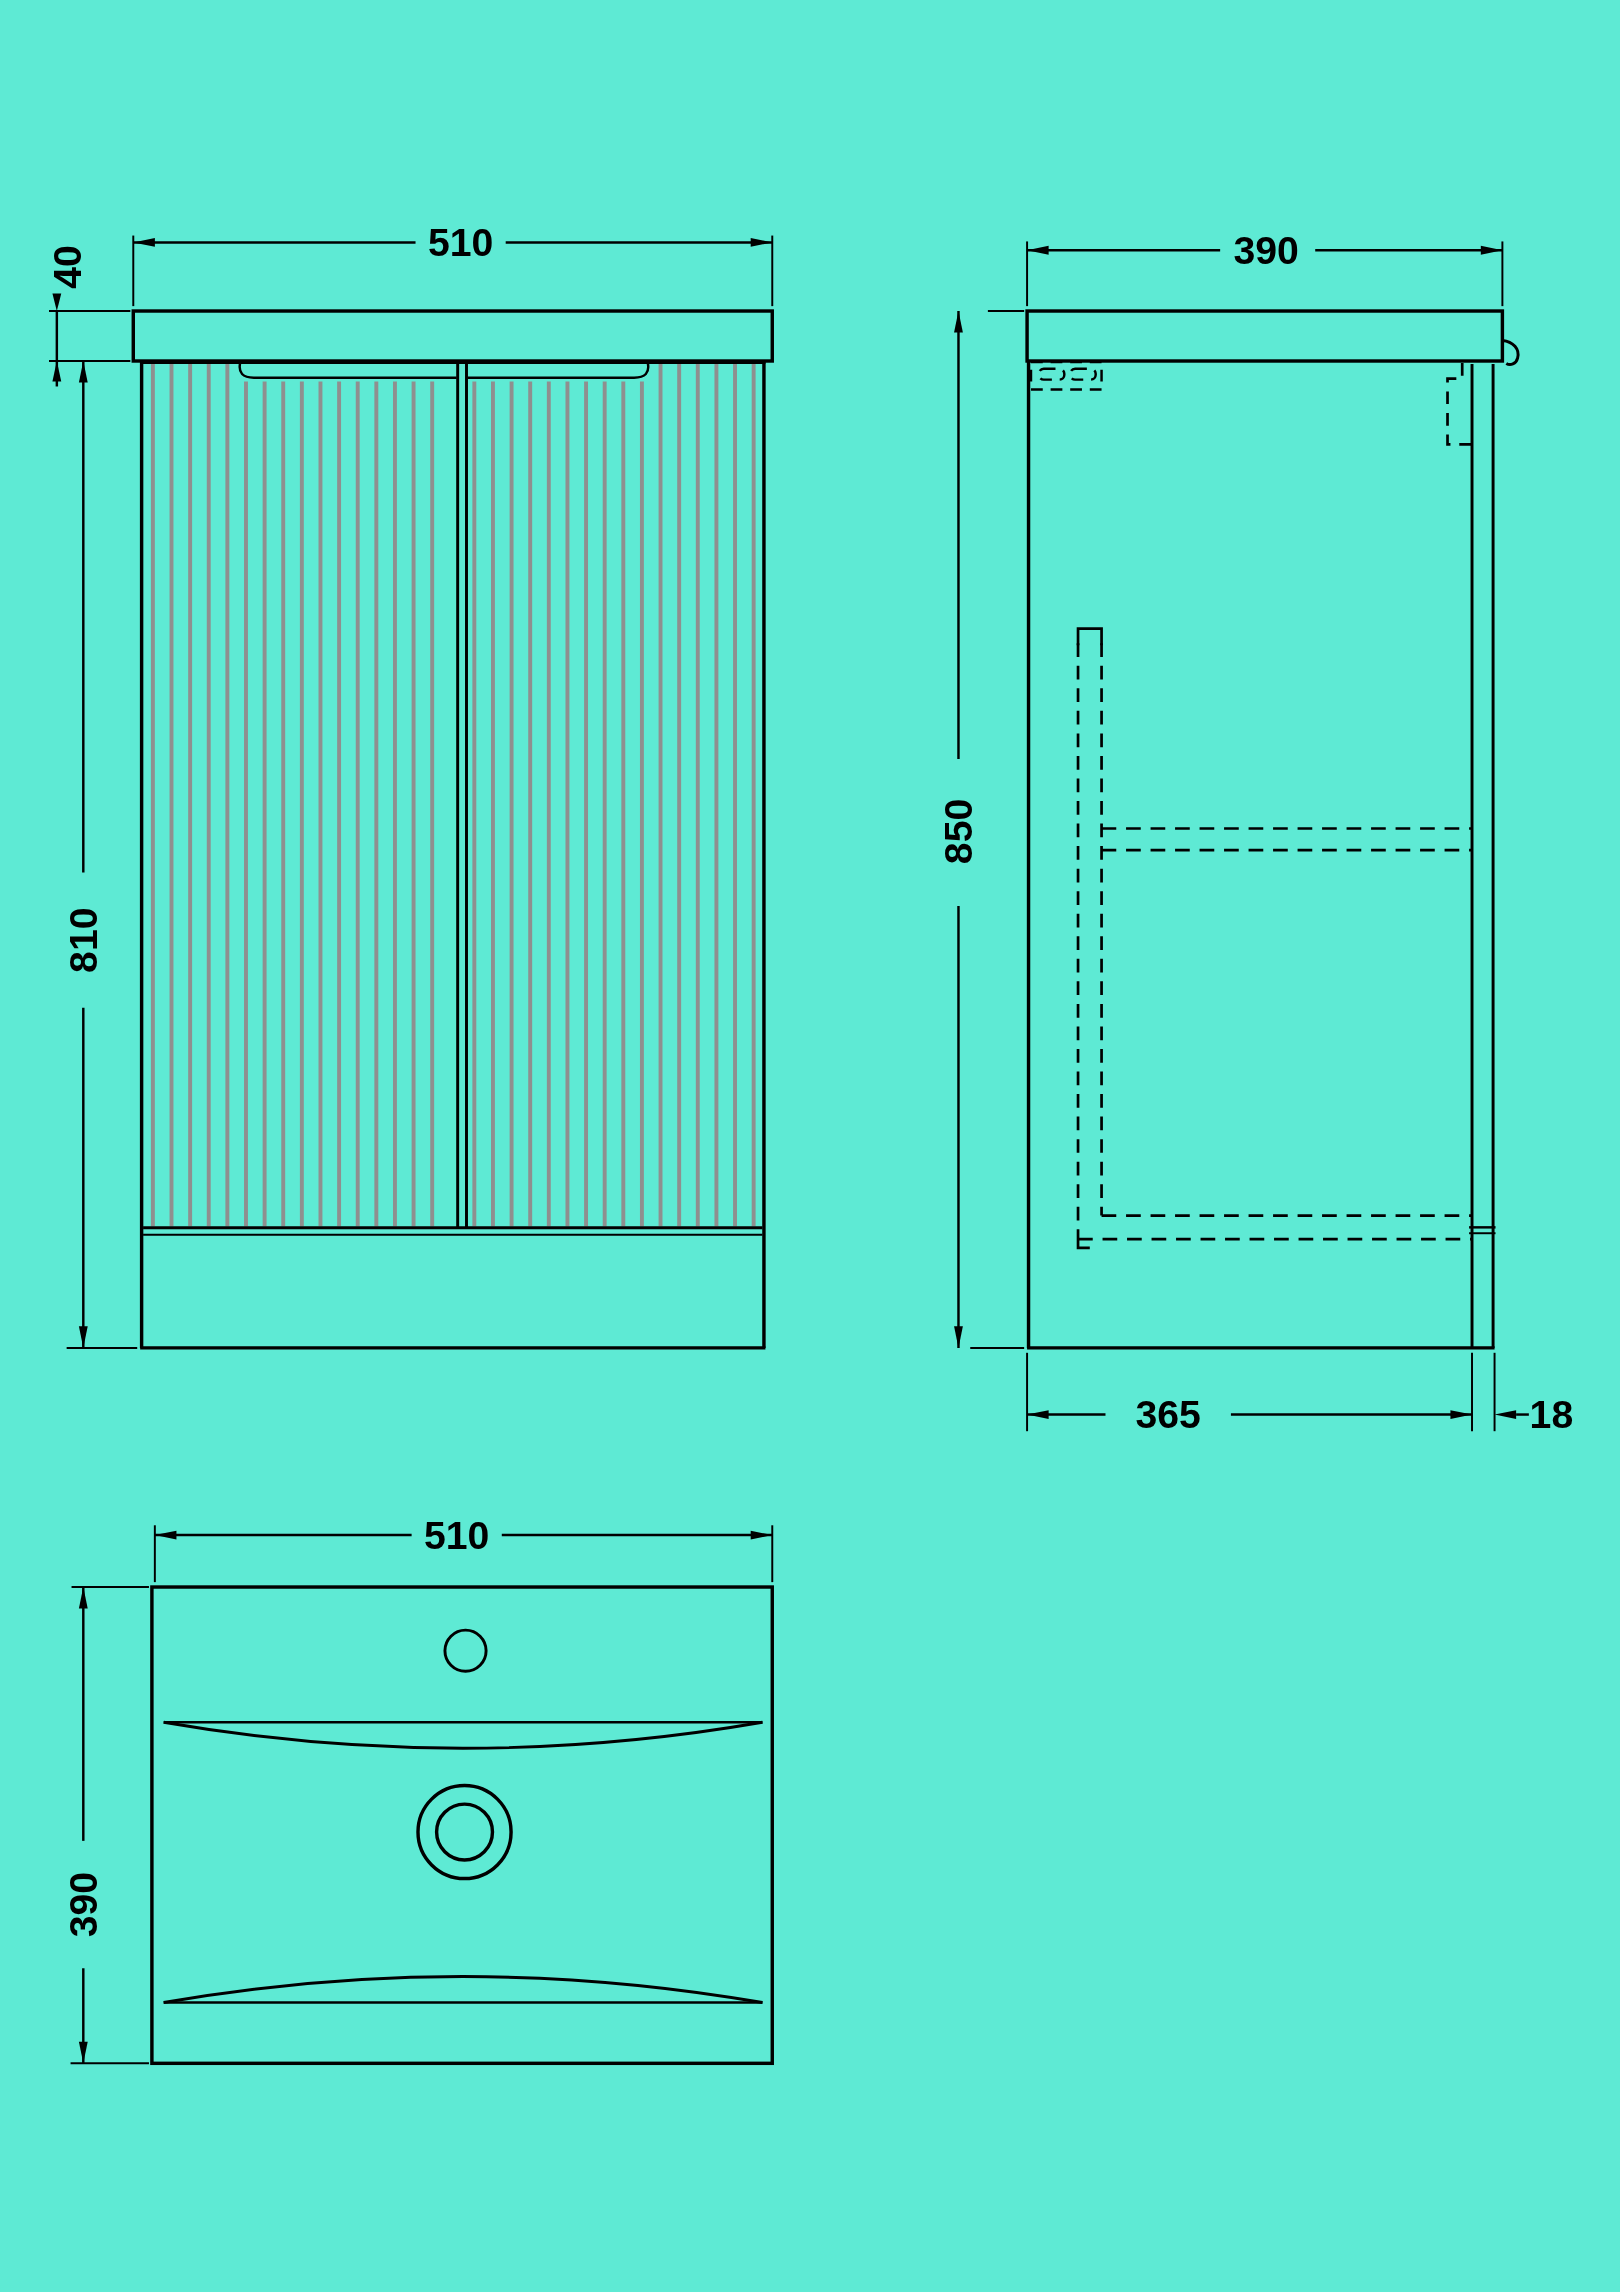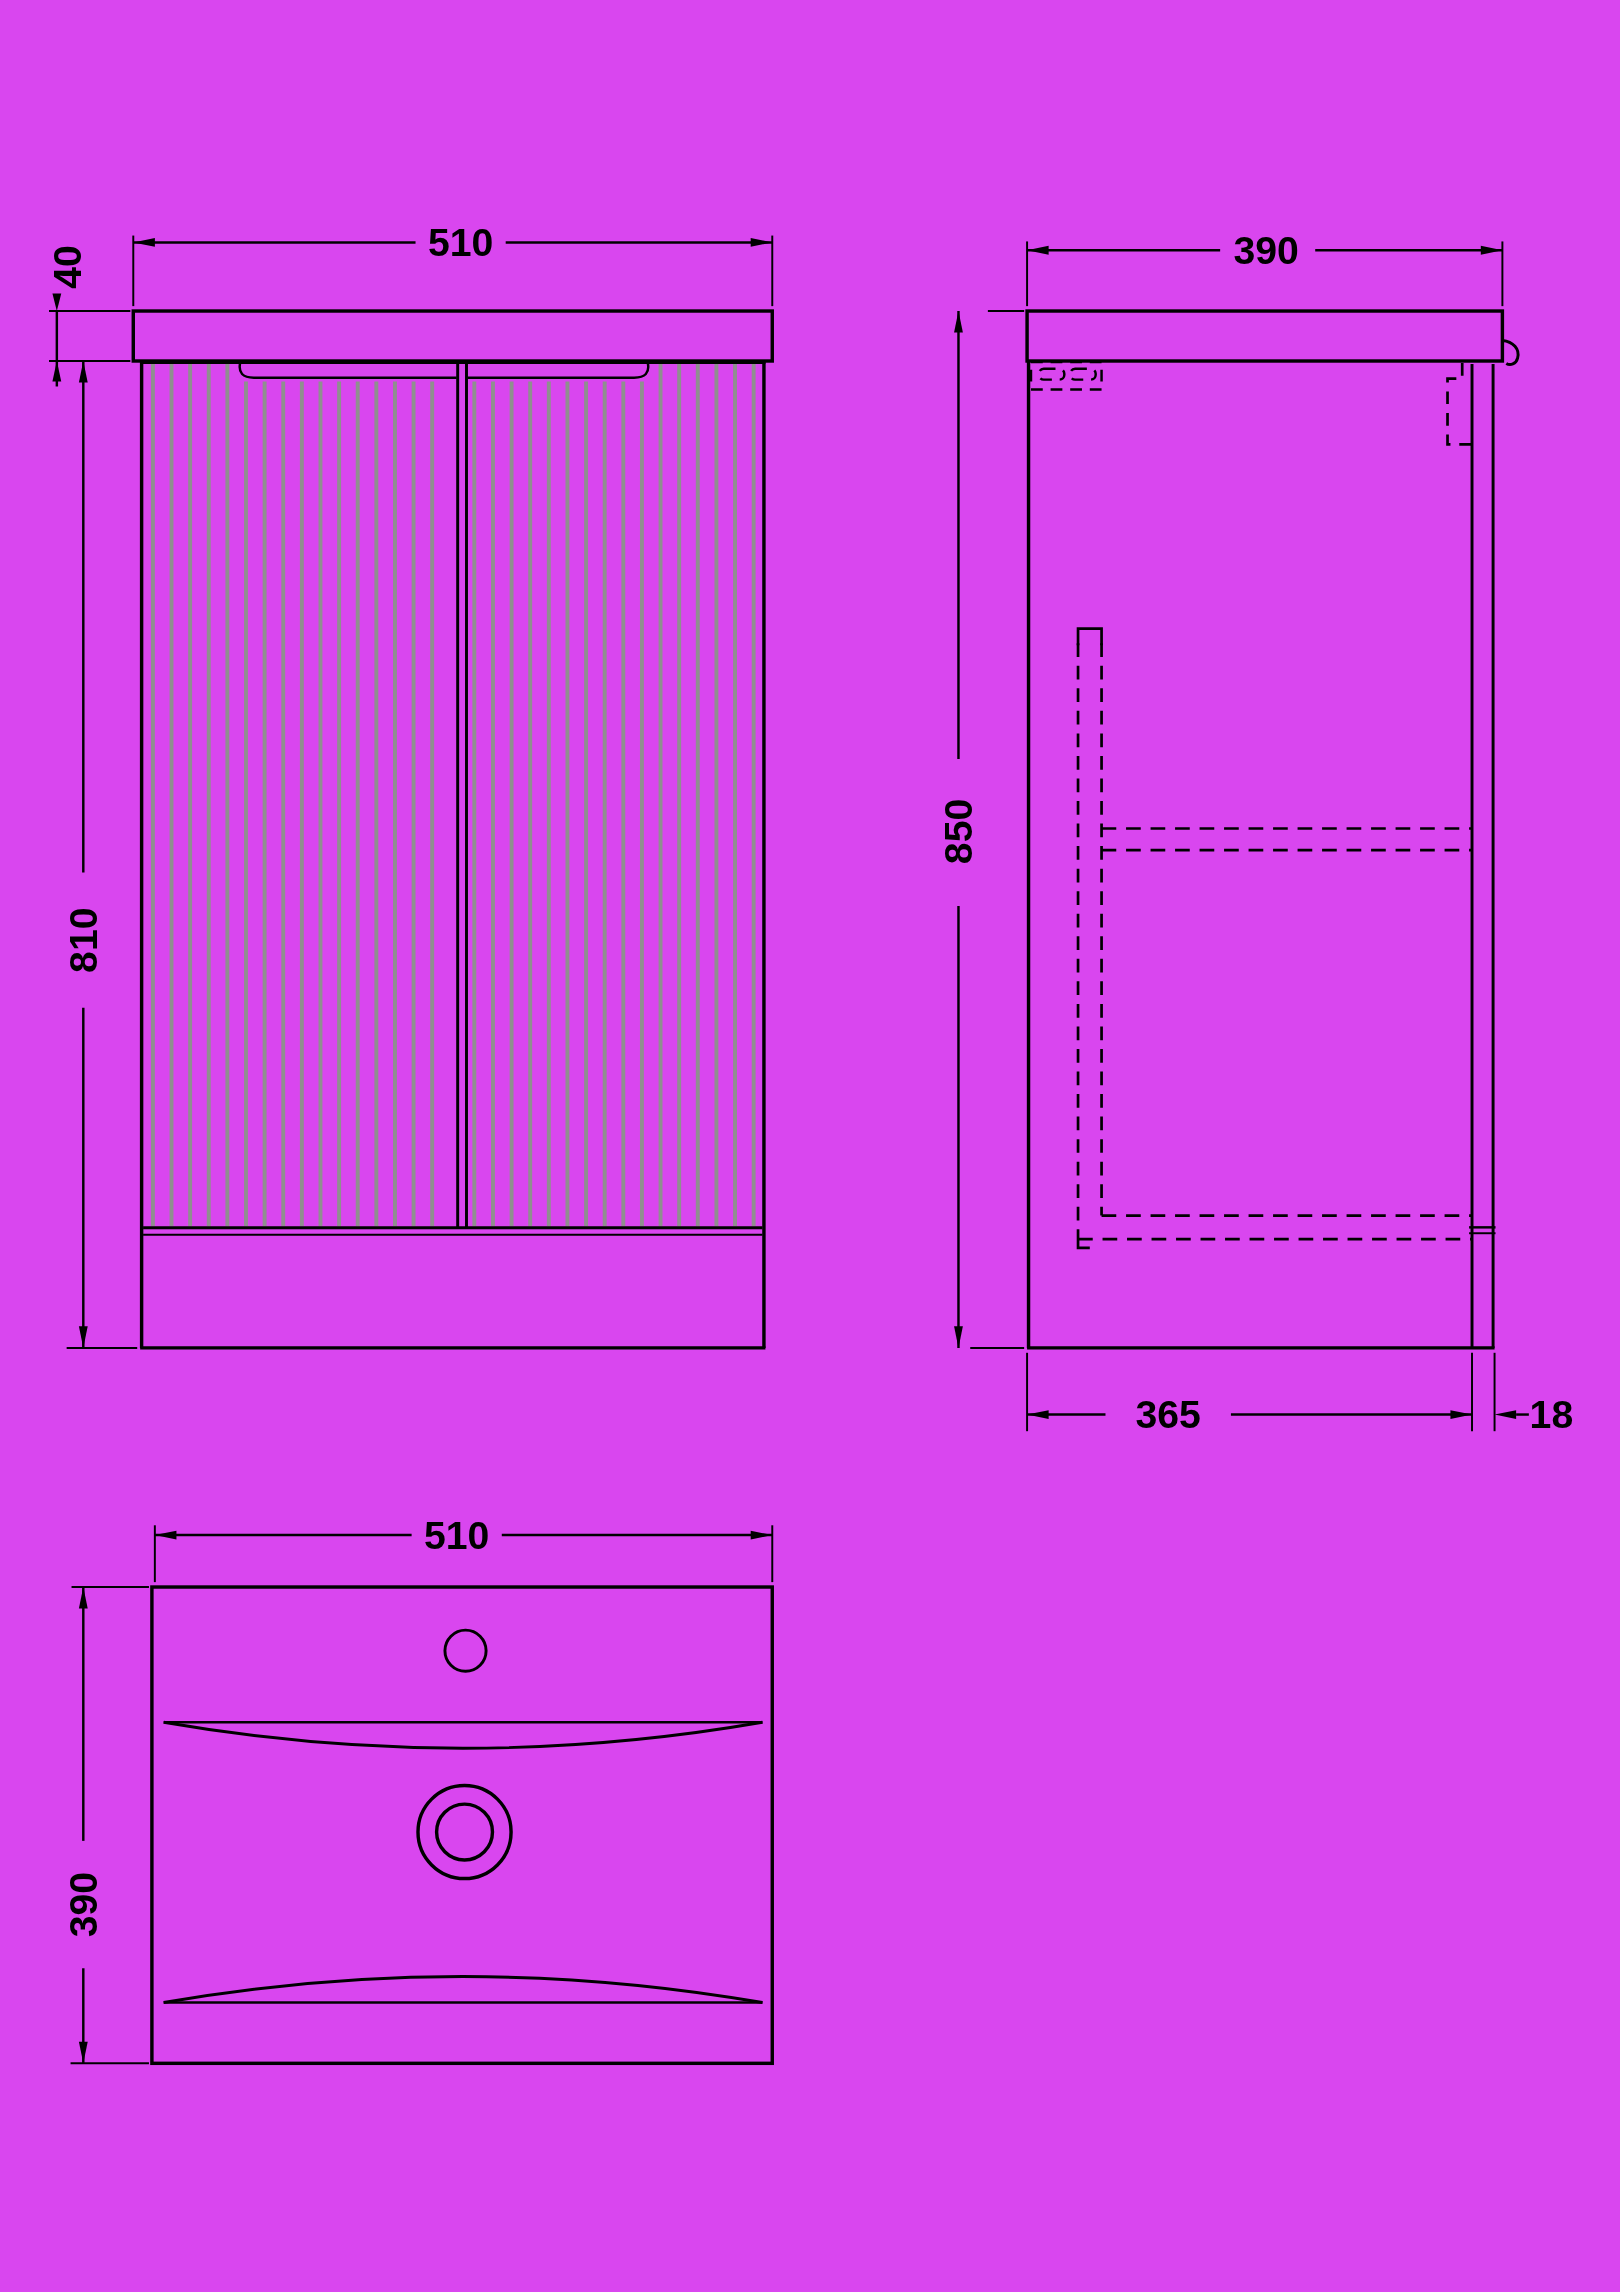"510" .canvas { background: #d946ef -> #5eead4 }
